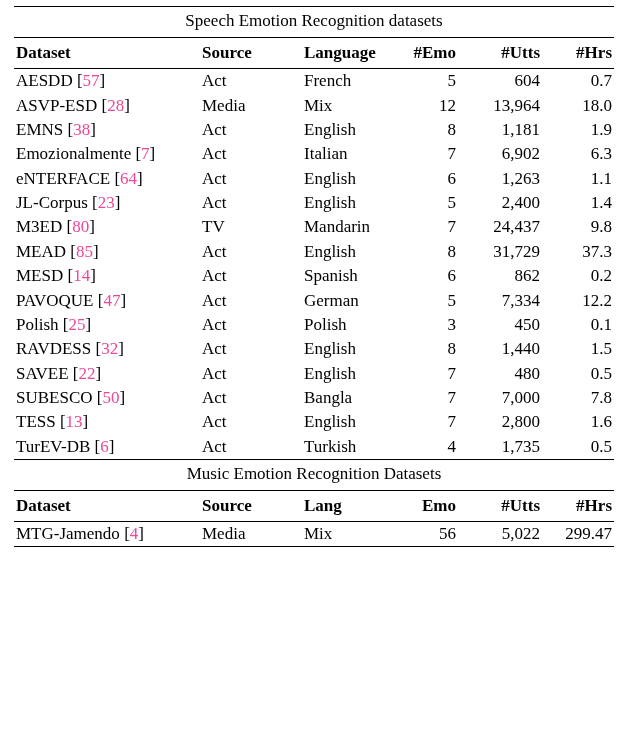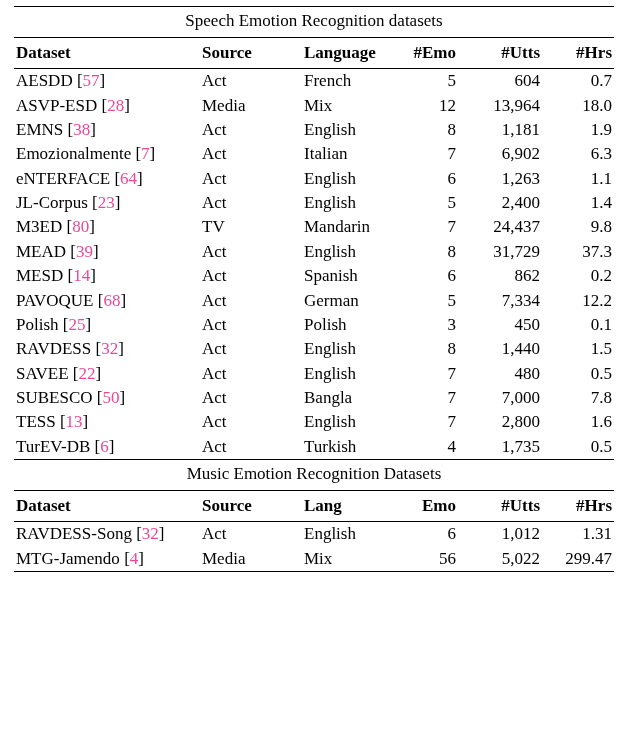"39" span.cite { text: 39 -> 85 }
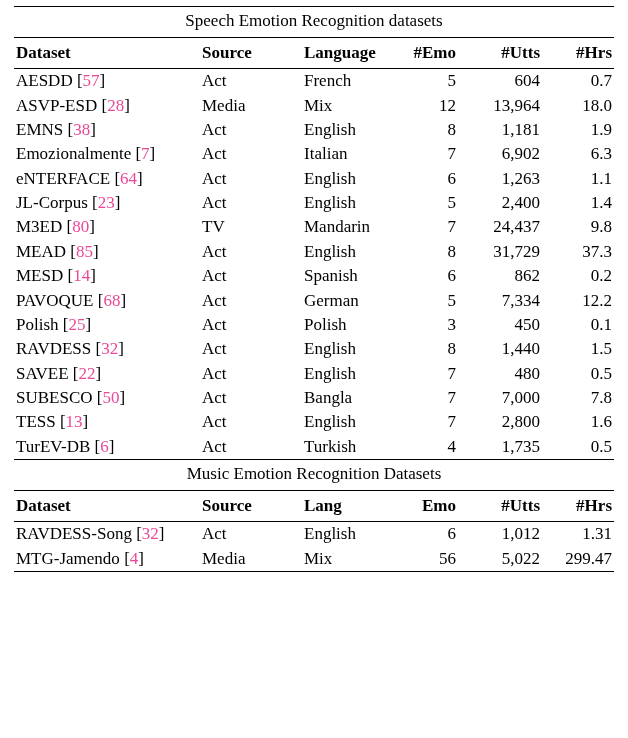"68" span.cite { text: 68 -> 47 }
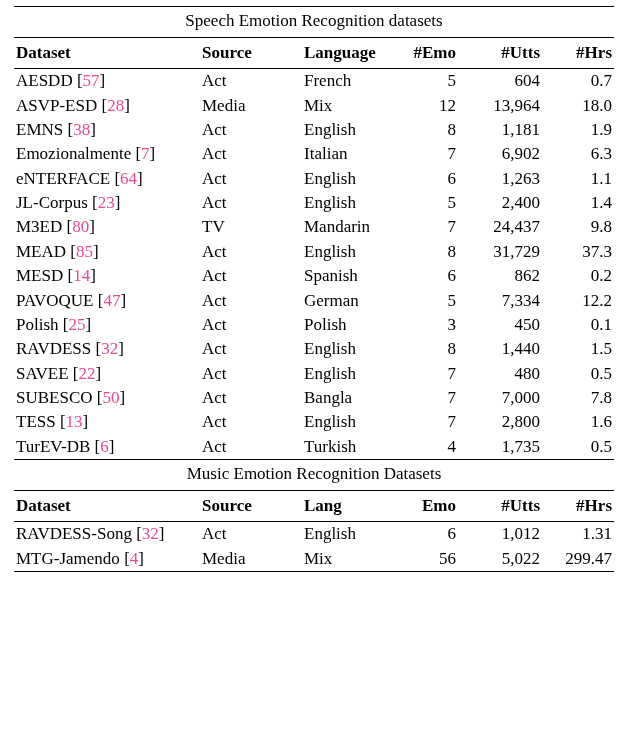"RAVDESS-Song [32]" tr.body-row { html: <tr> <td><span>RAVDESS-Song</span> [<span>32</span>]</td> <td>Act</td> <td>English</td> <td>6</td> <td>1,012</td> <td>1.31</td> </tr> -> none }
